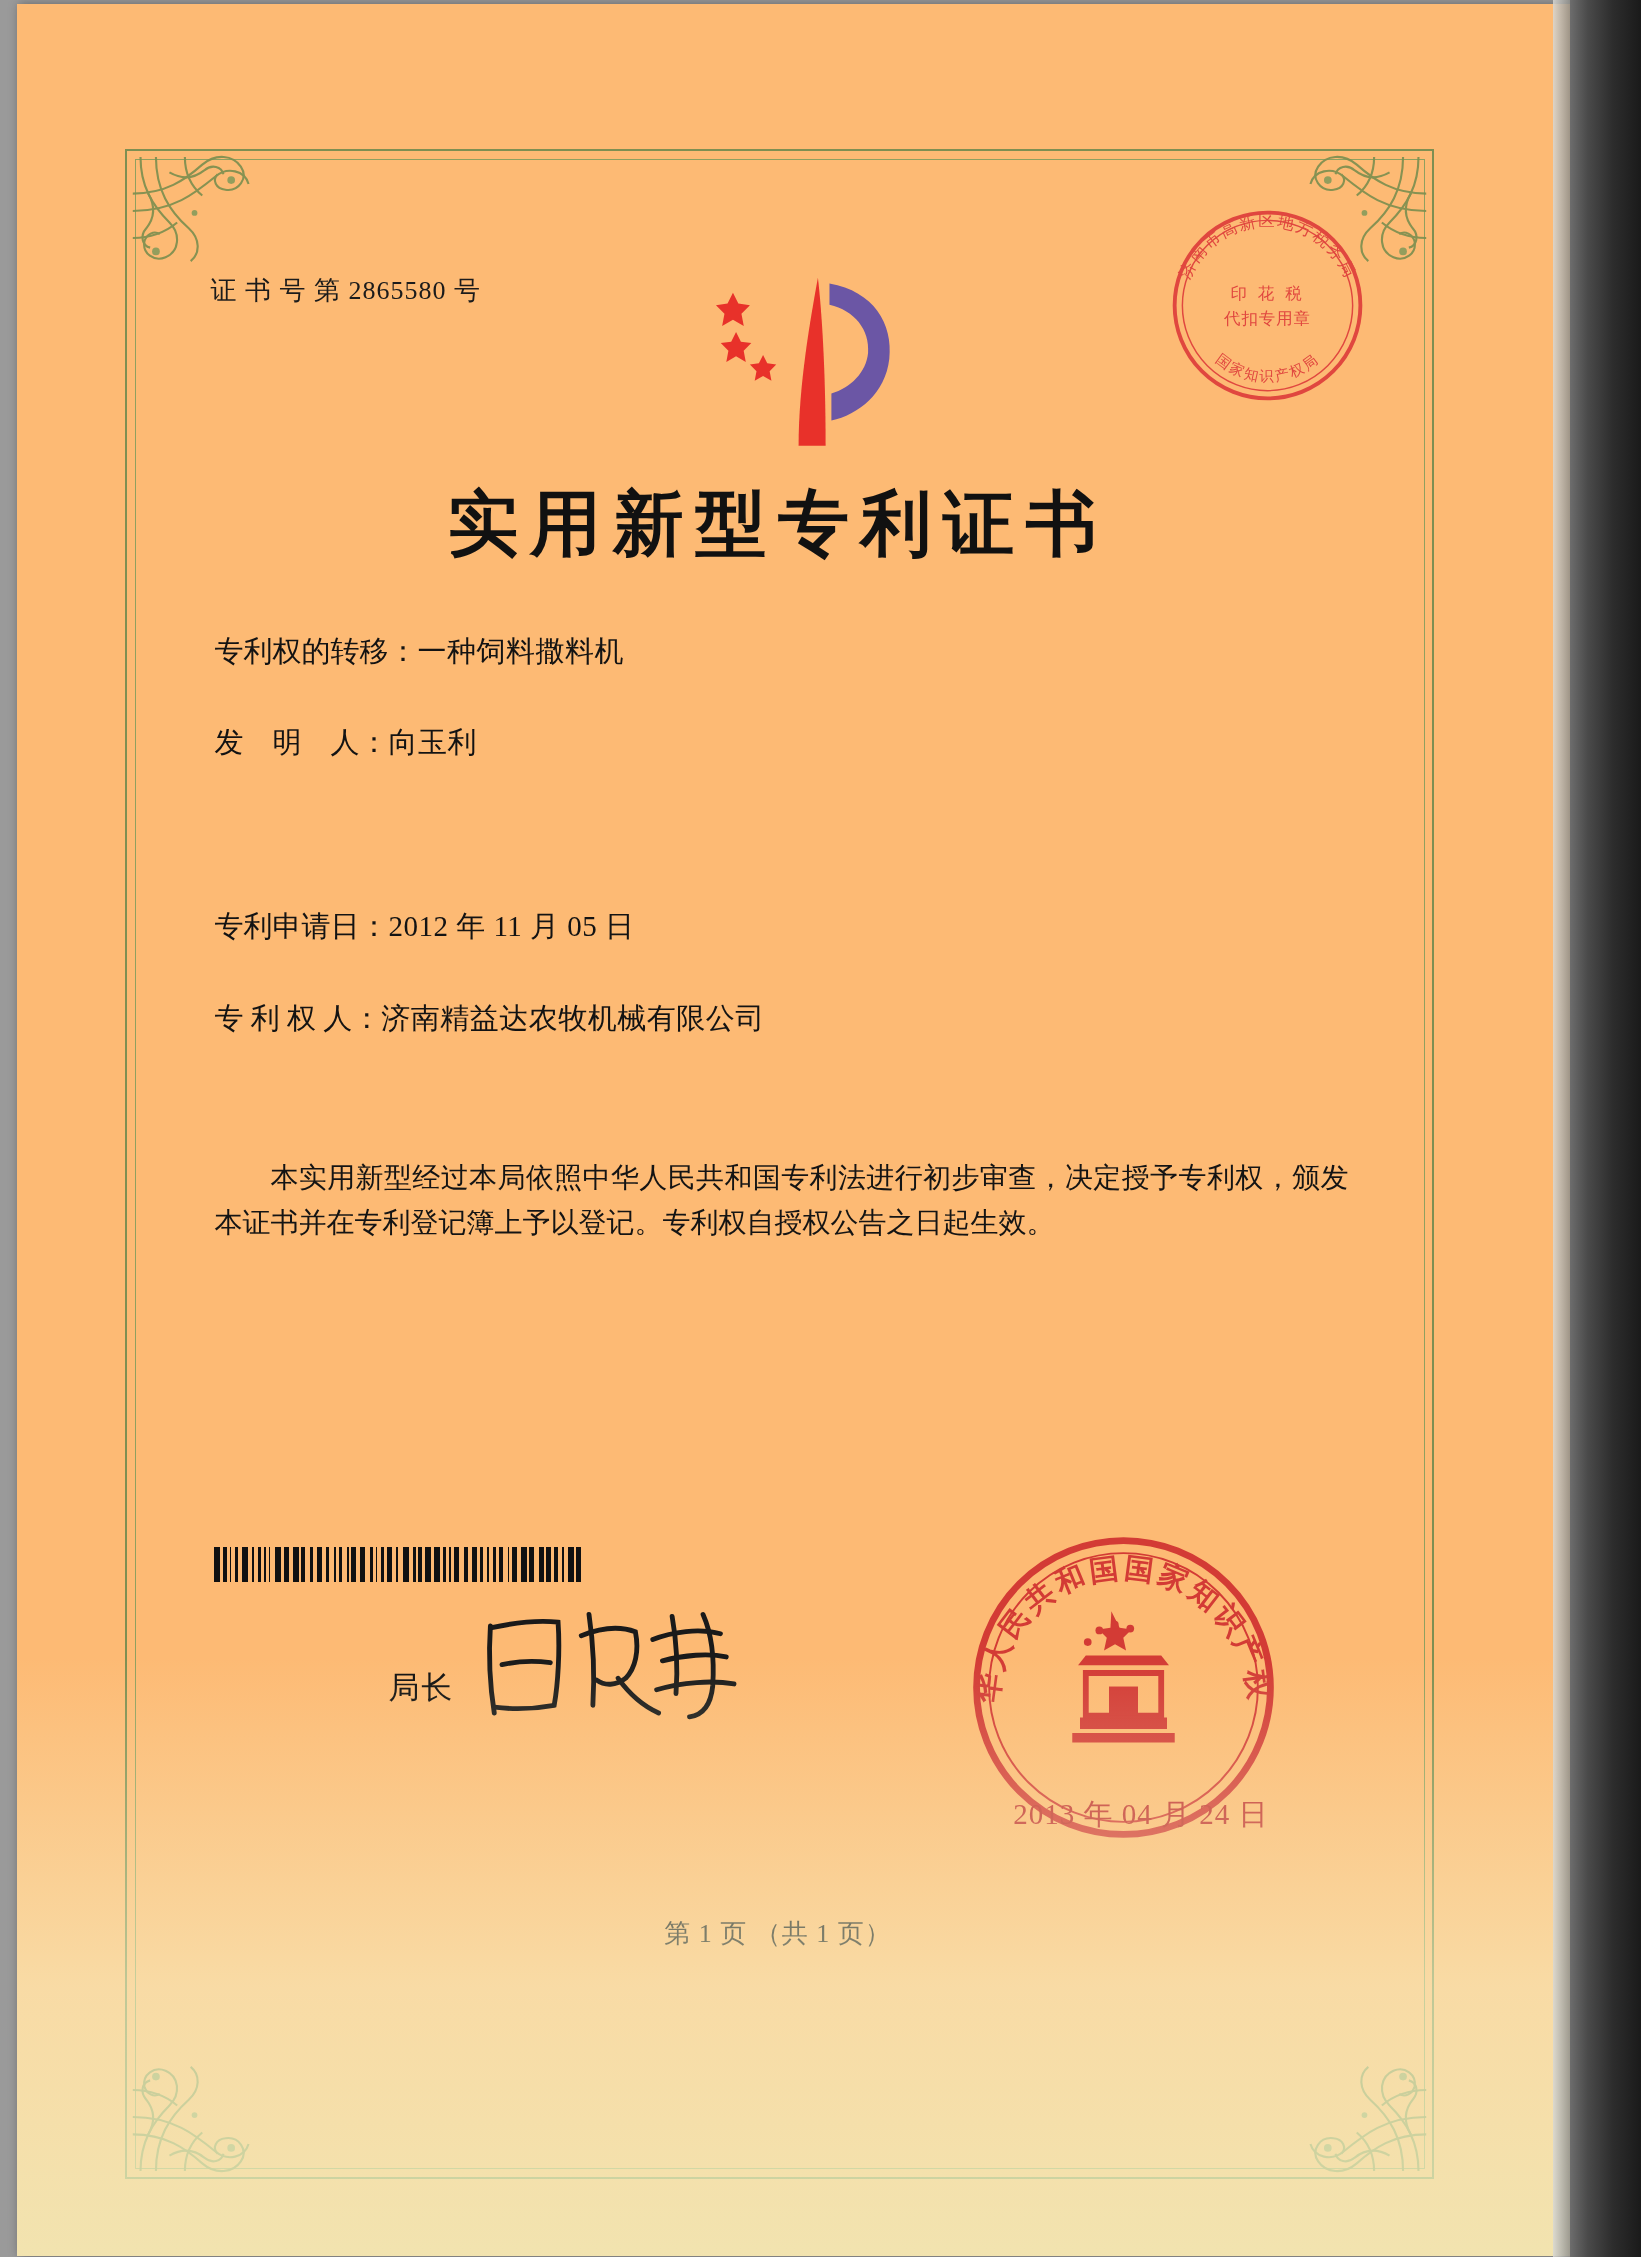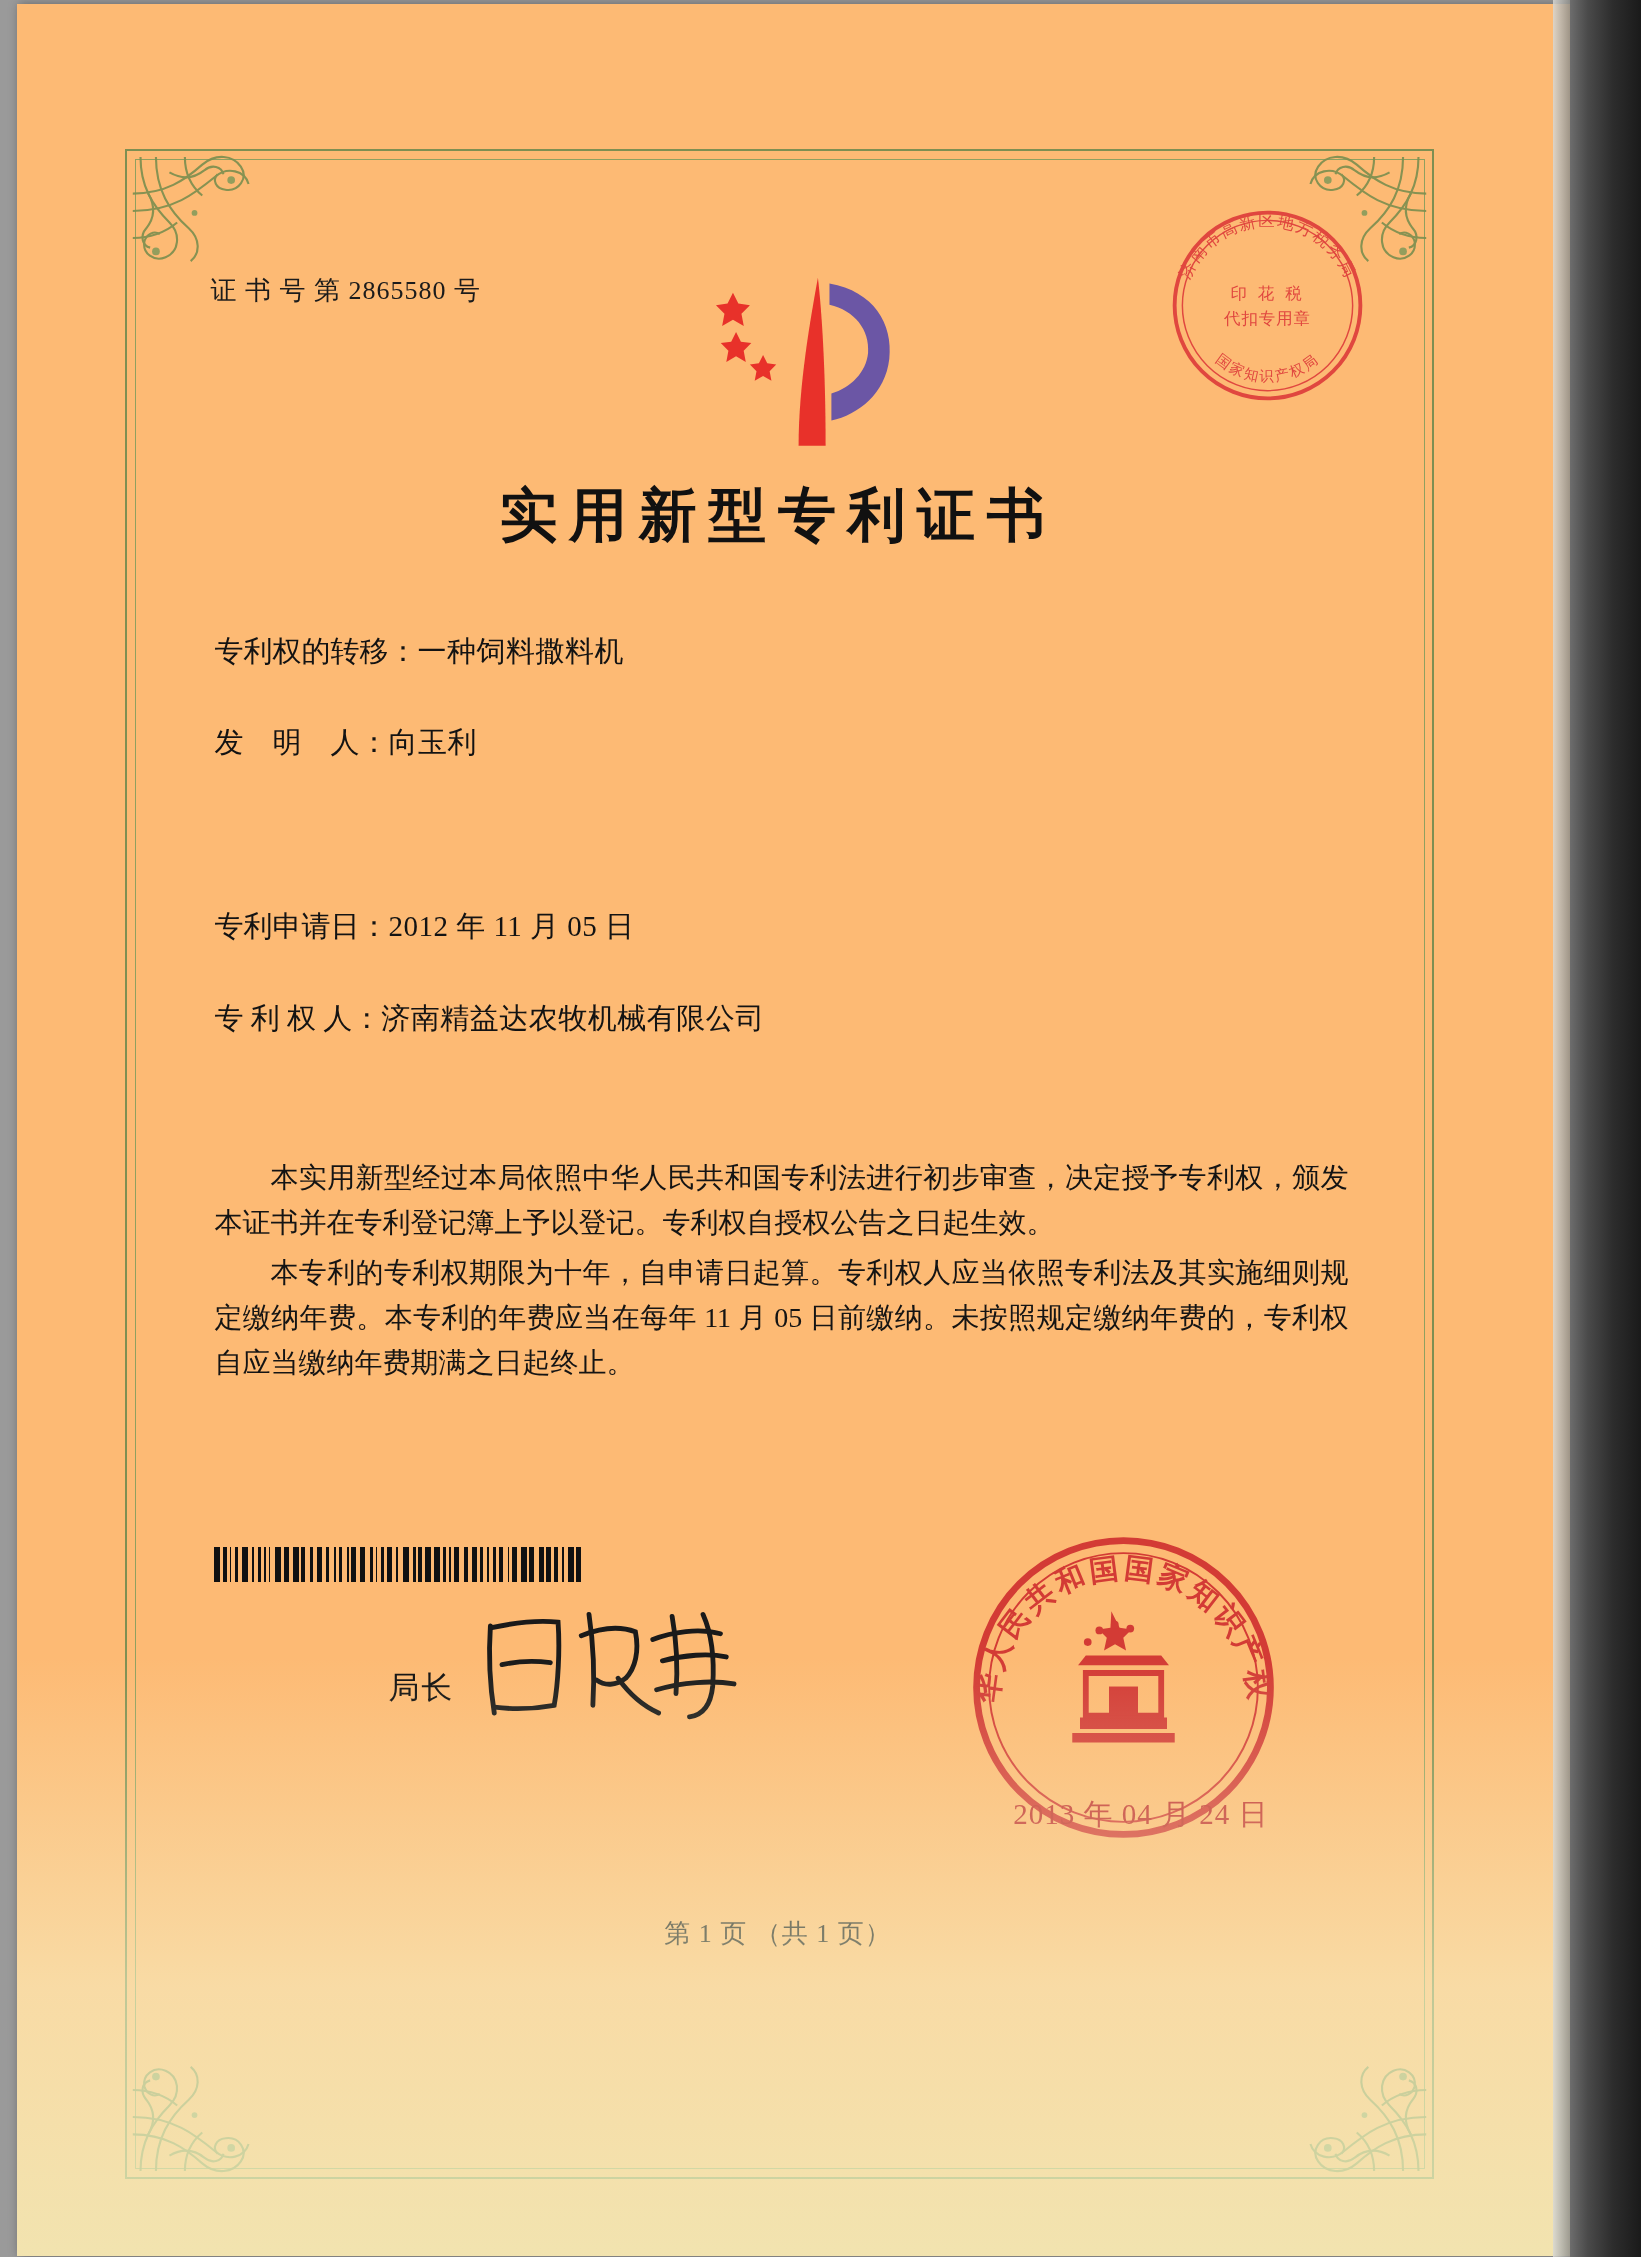"实用新型专利证书" #title { font-size: 58px -> 71px }
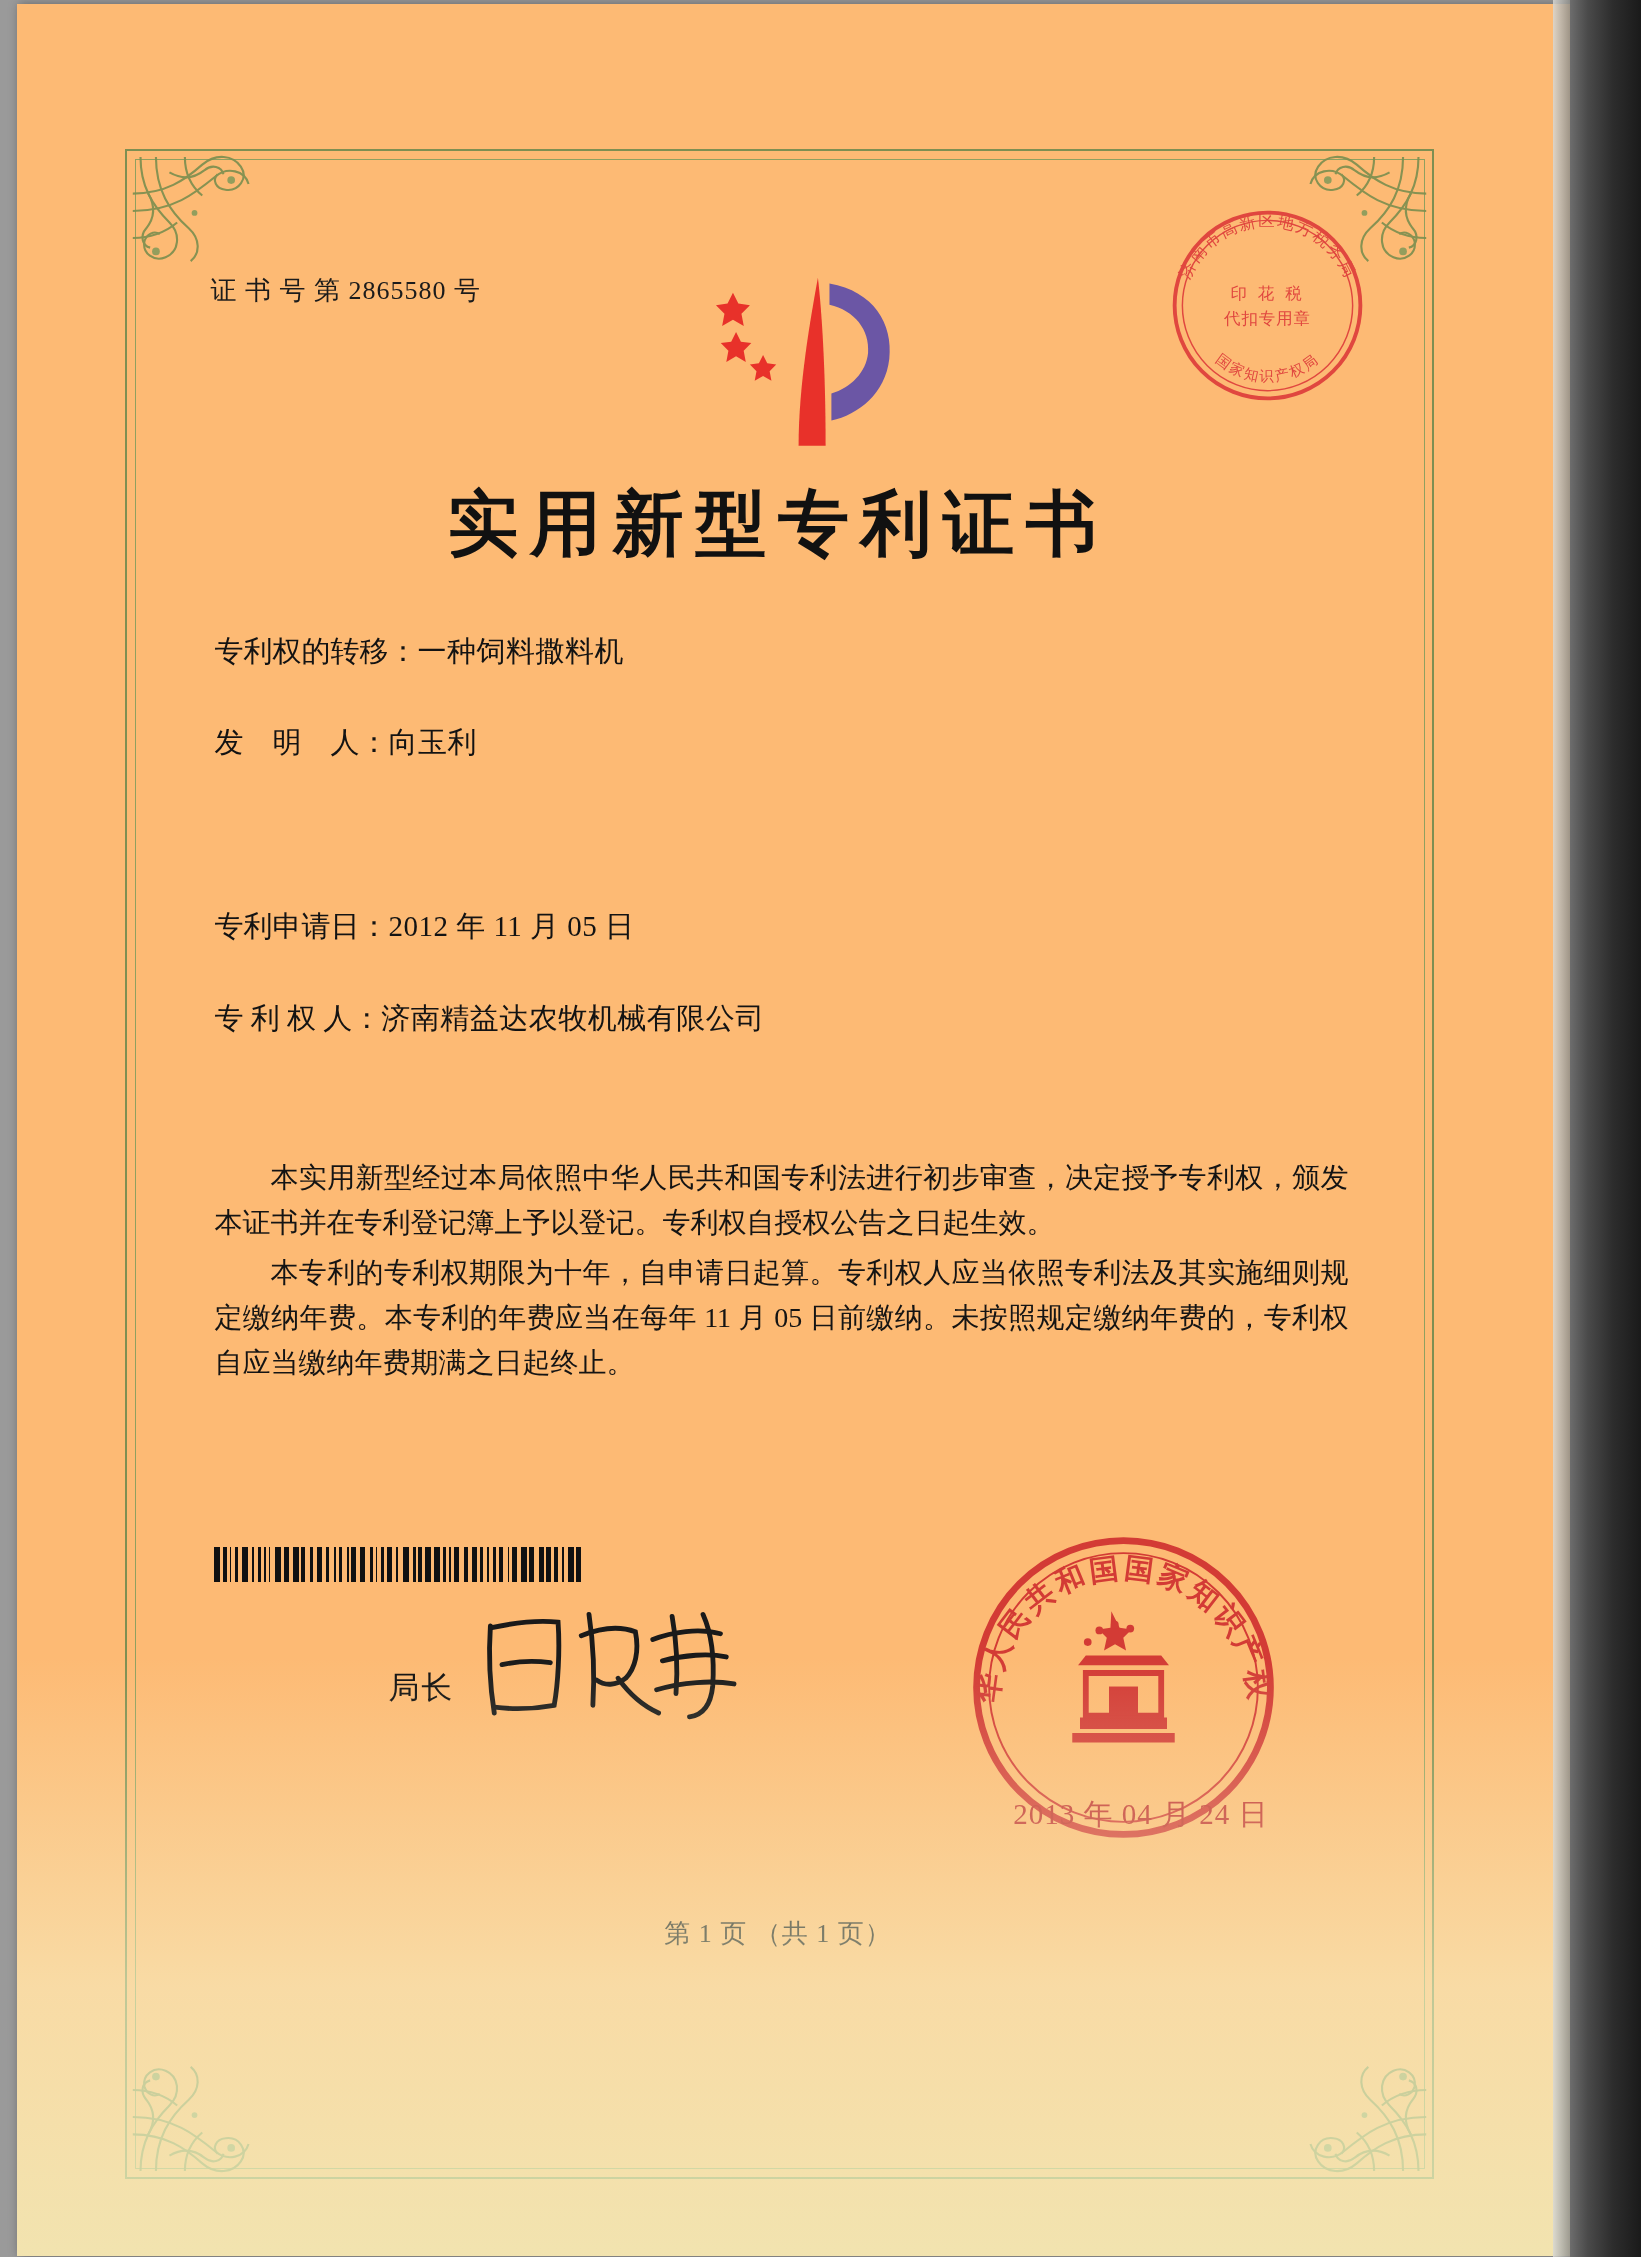"本专利的专利权期限为十年，自申请日起算。专利权人应当依照专利法及其实施细则规定缴" div.para { html: <div>本专利的专利权期限为十年，自申请日起算。专利权人应当依照专利法及其实施细则规定缴纳年费。本专利的年费应当在每年 11 月 05 日前缴纳。未按照规定缴纳年费的，专利权自应当缴纳年费期满之日起终止。</div> -> none }
